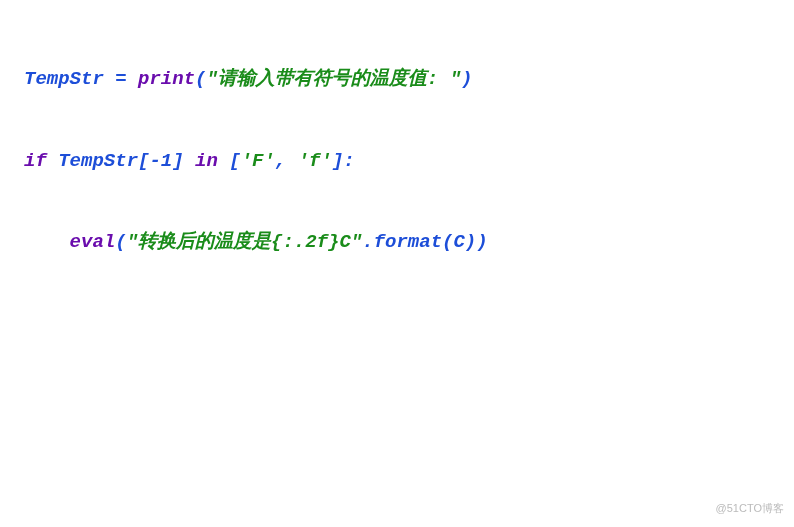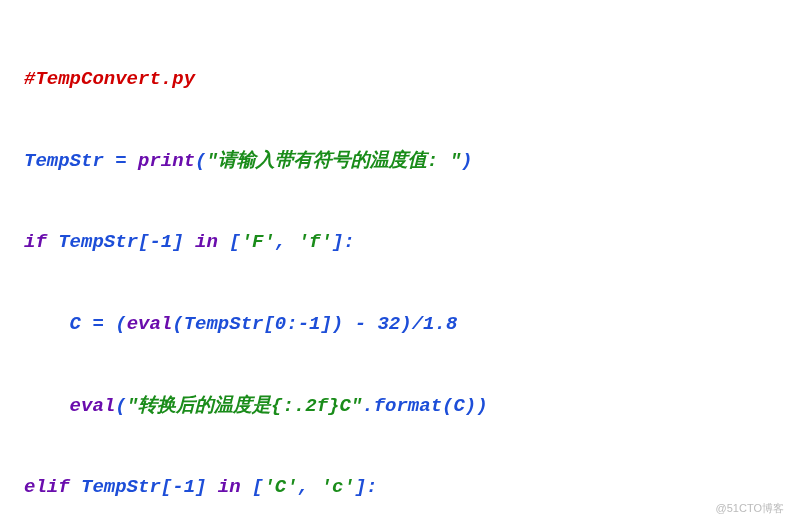"#TempConvert.py" div { html: <div><span>#TempConvert.py</span></div> -> none }
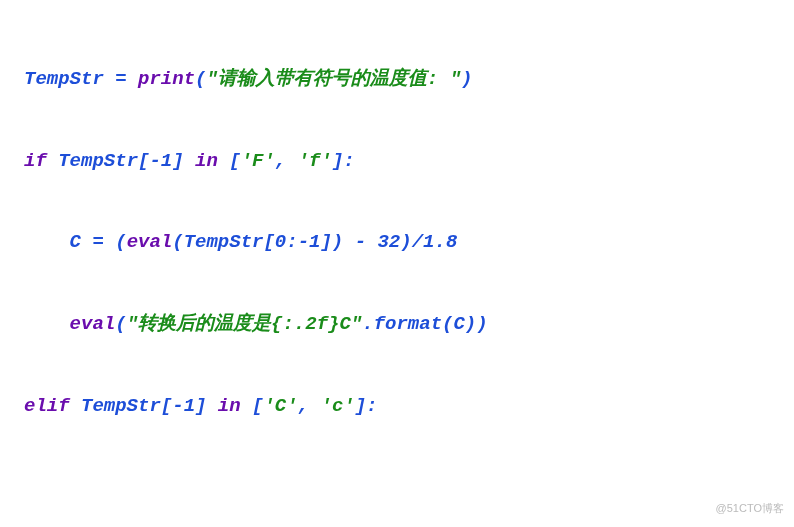"C = (eval(TempStr[0:-1]) - 32)/1.8" div { html: <div><span> C = (</span><span>eval</span><span>(TempStr[0:-1]) - 32)/1.8</span></div> -> none }
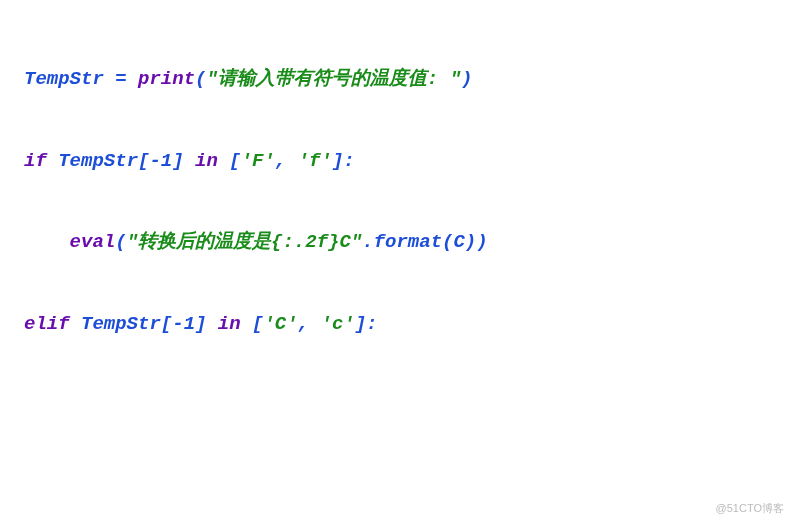"elif TempStr[-1] in ['C', 'c']:" div { html: <div><span>elif</span><span> TempStr[-1] </span><span>in</span><span> [</span><span>'C'</span><span>, </span><span>'c'</span><span>]:</span></div> -> none }
